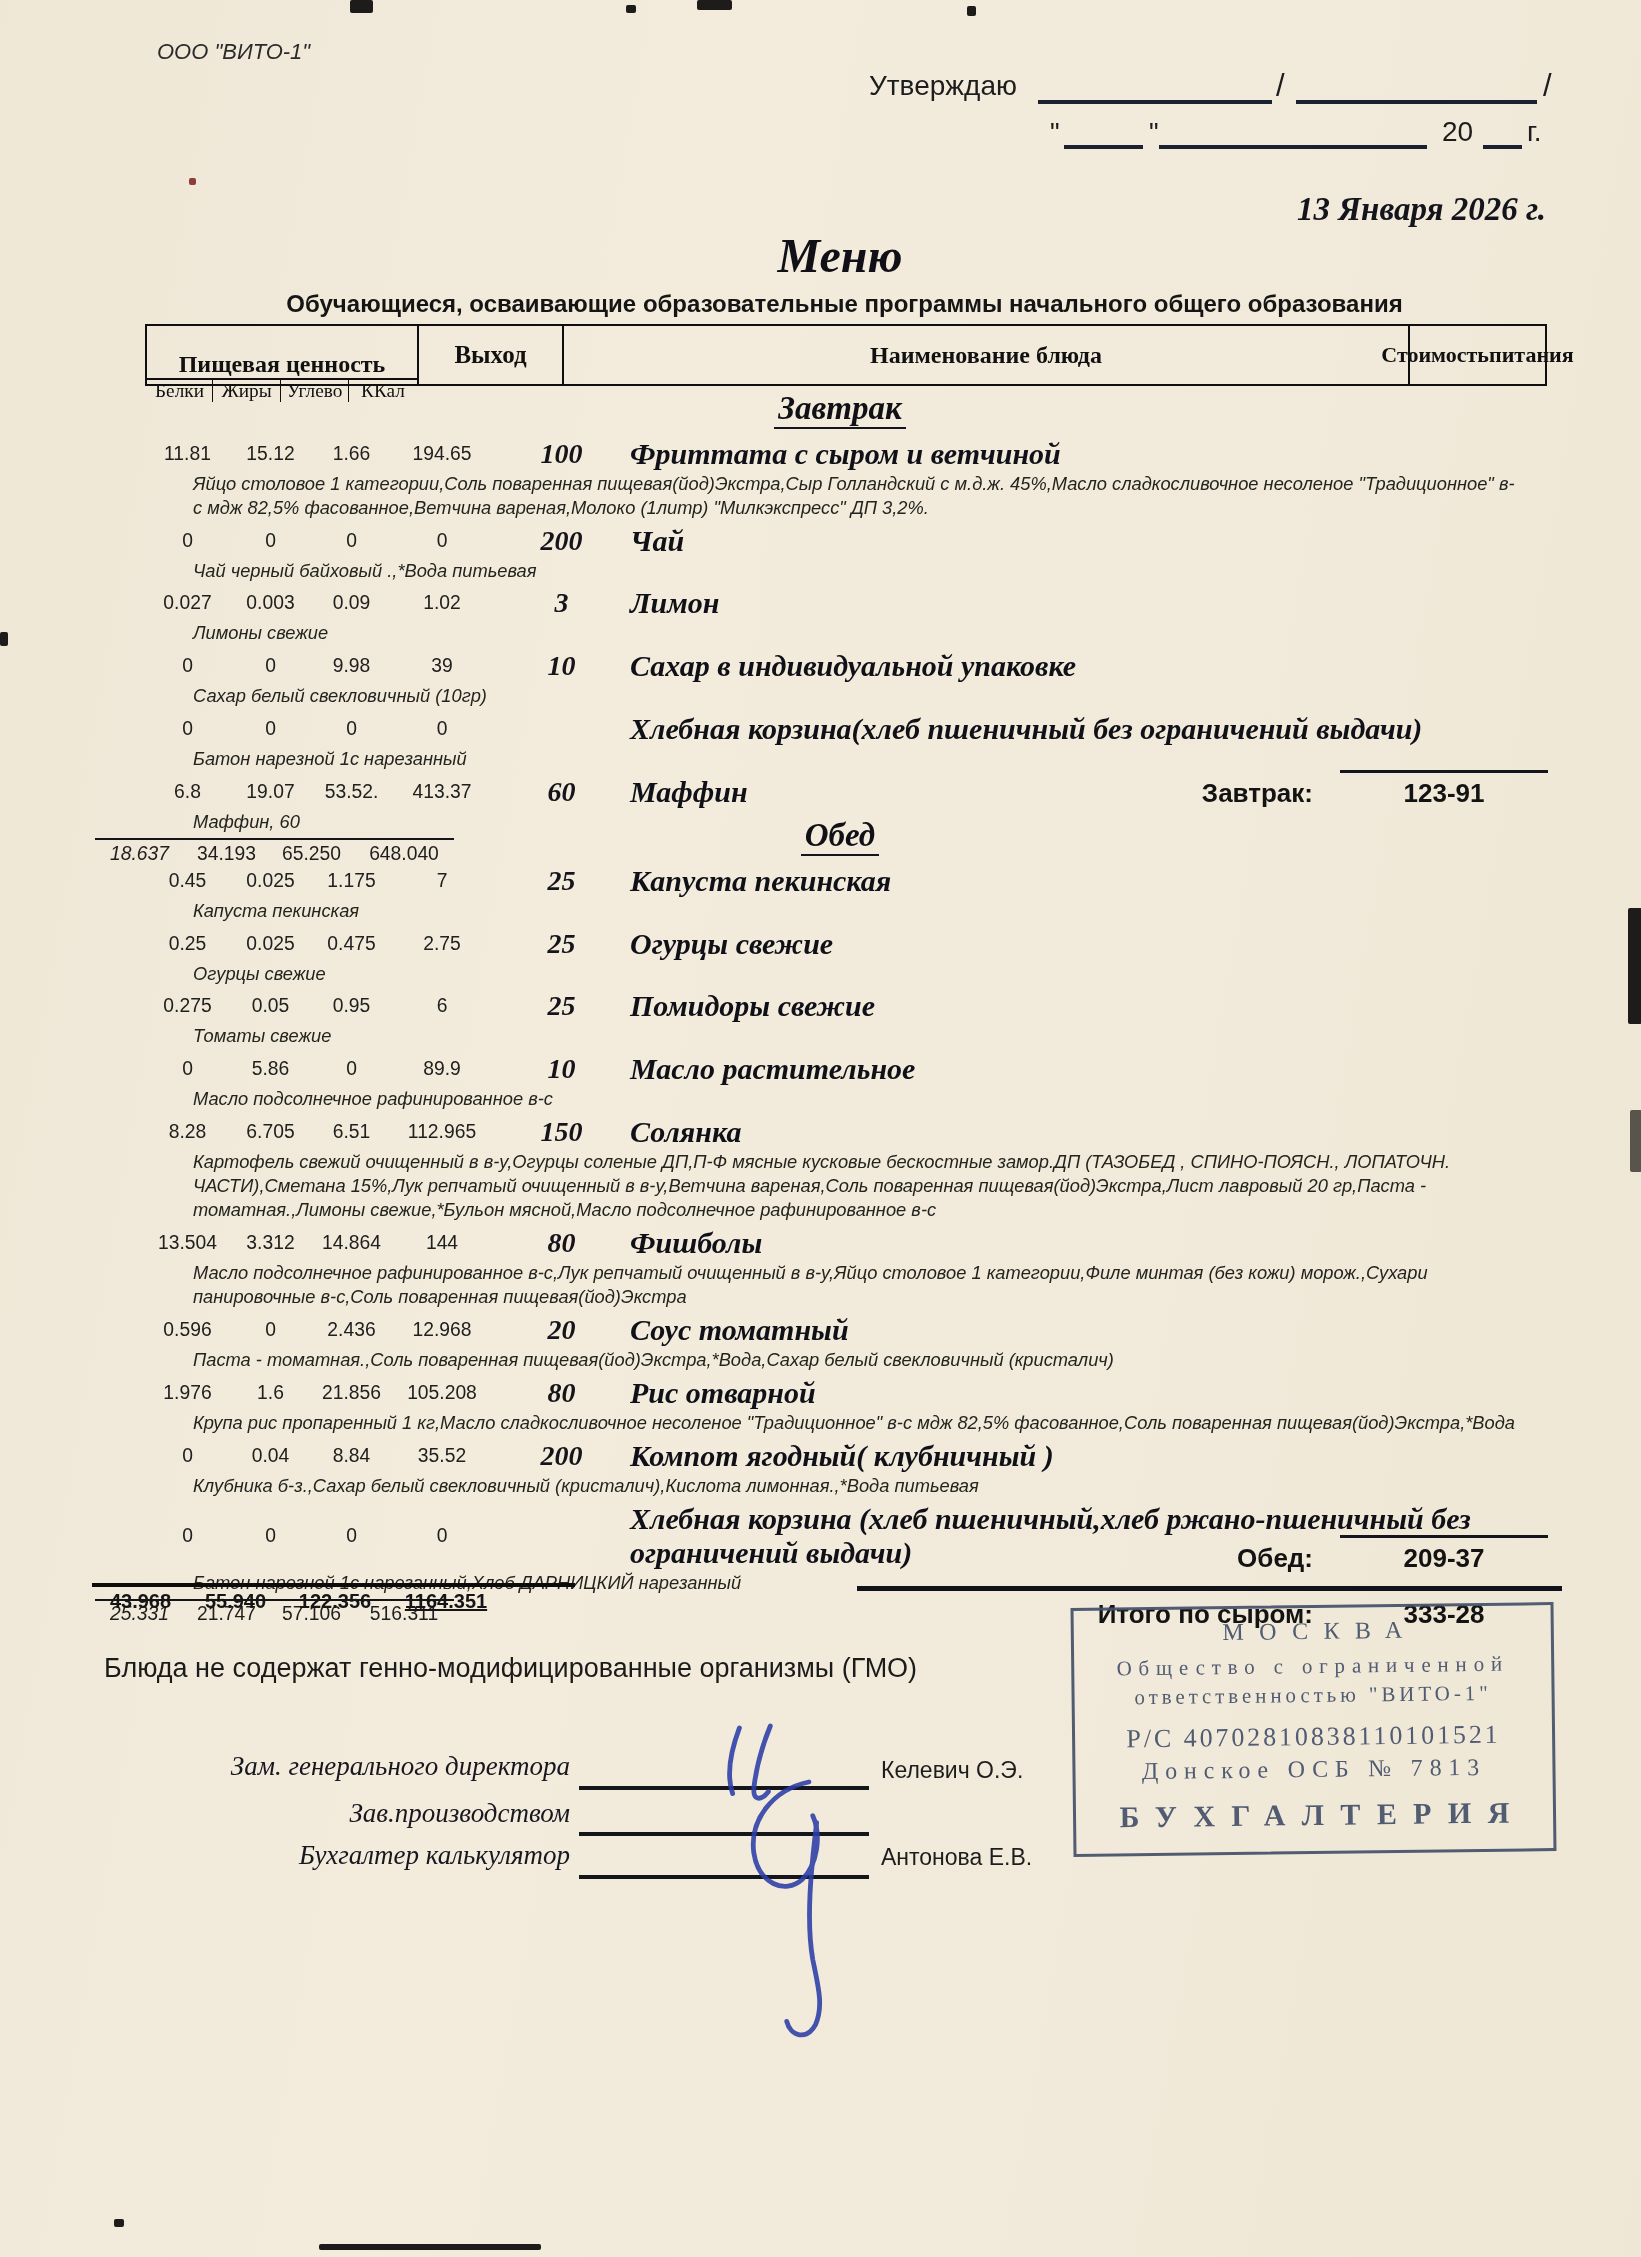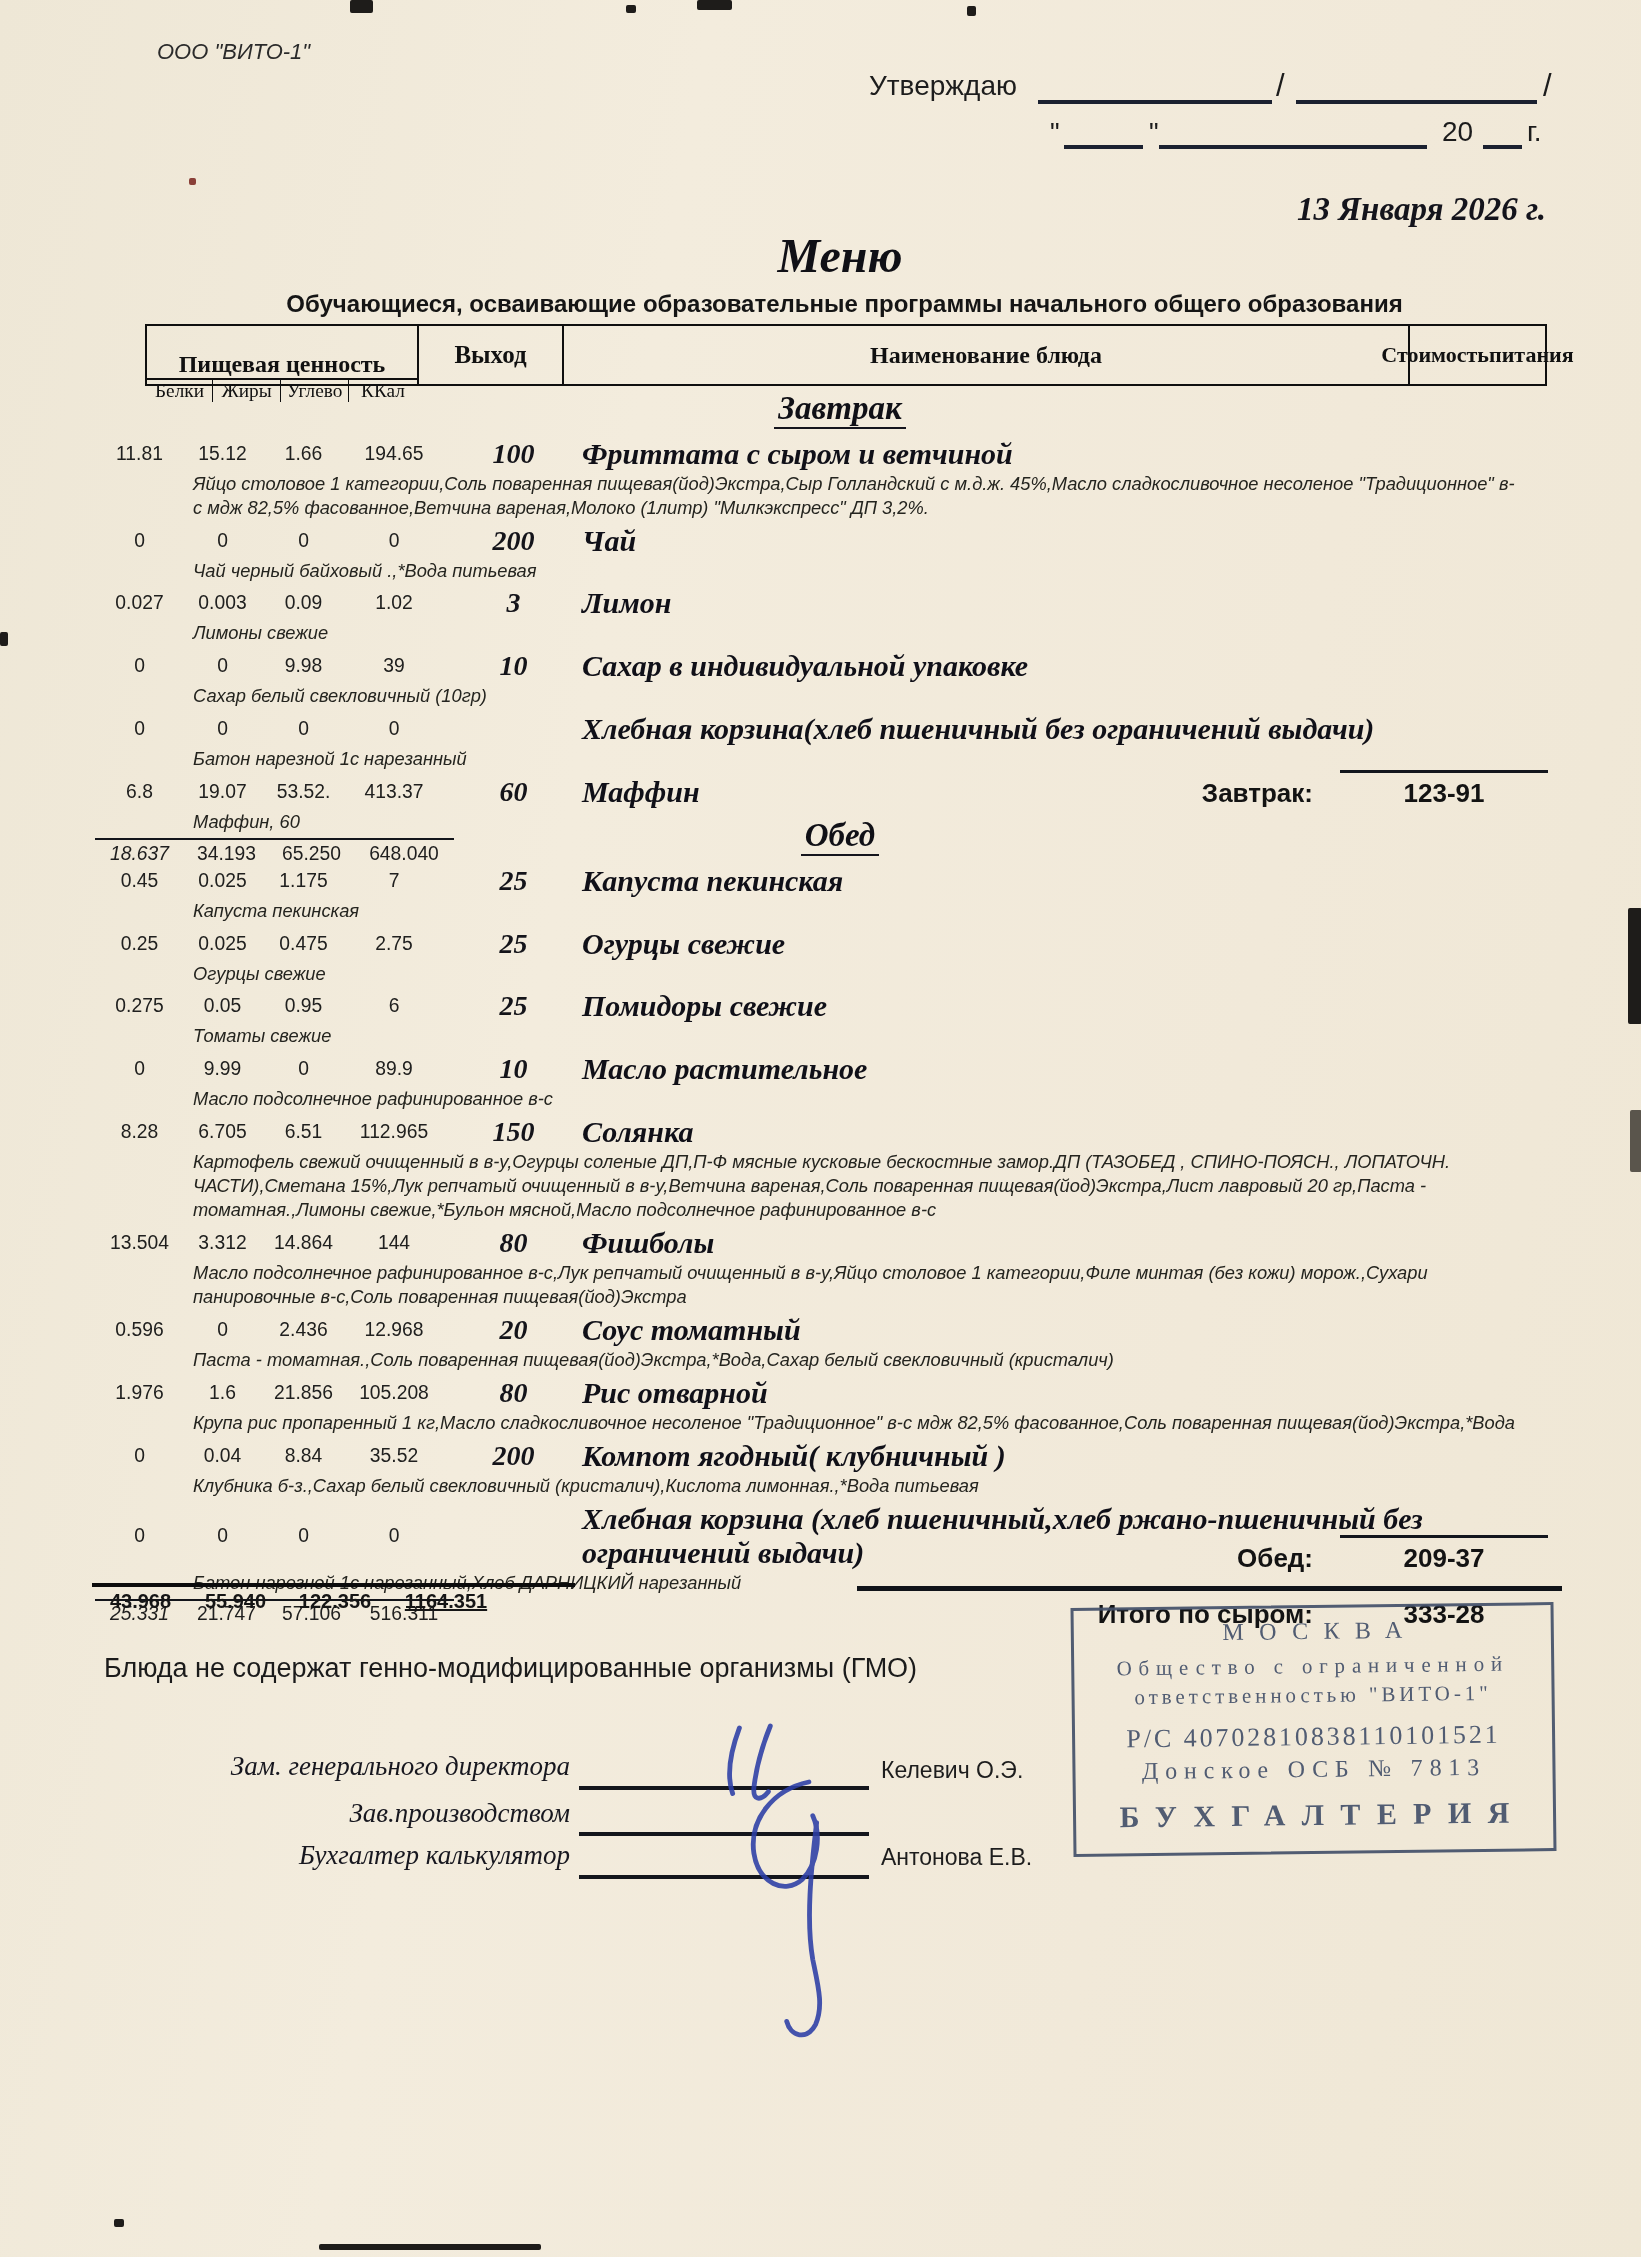"11.81" .row-line { margin-left: none -> 48px }
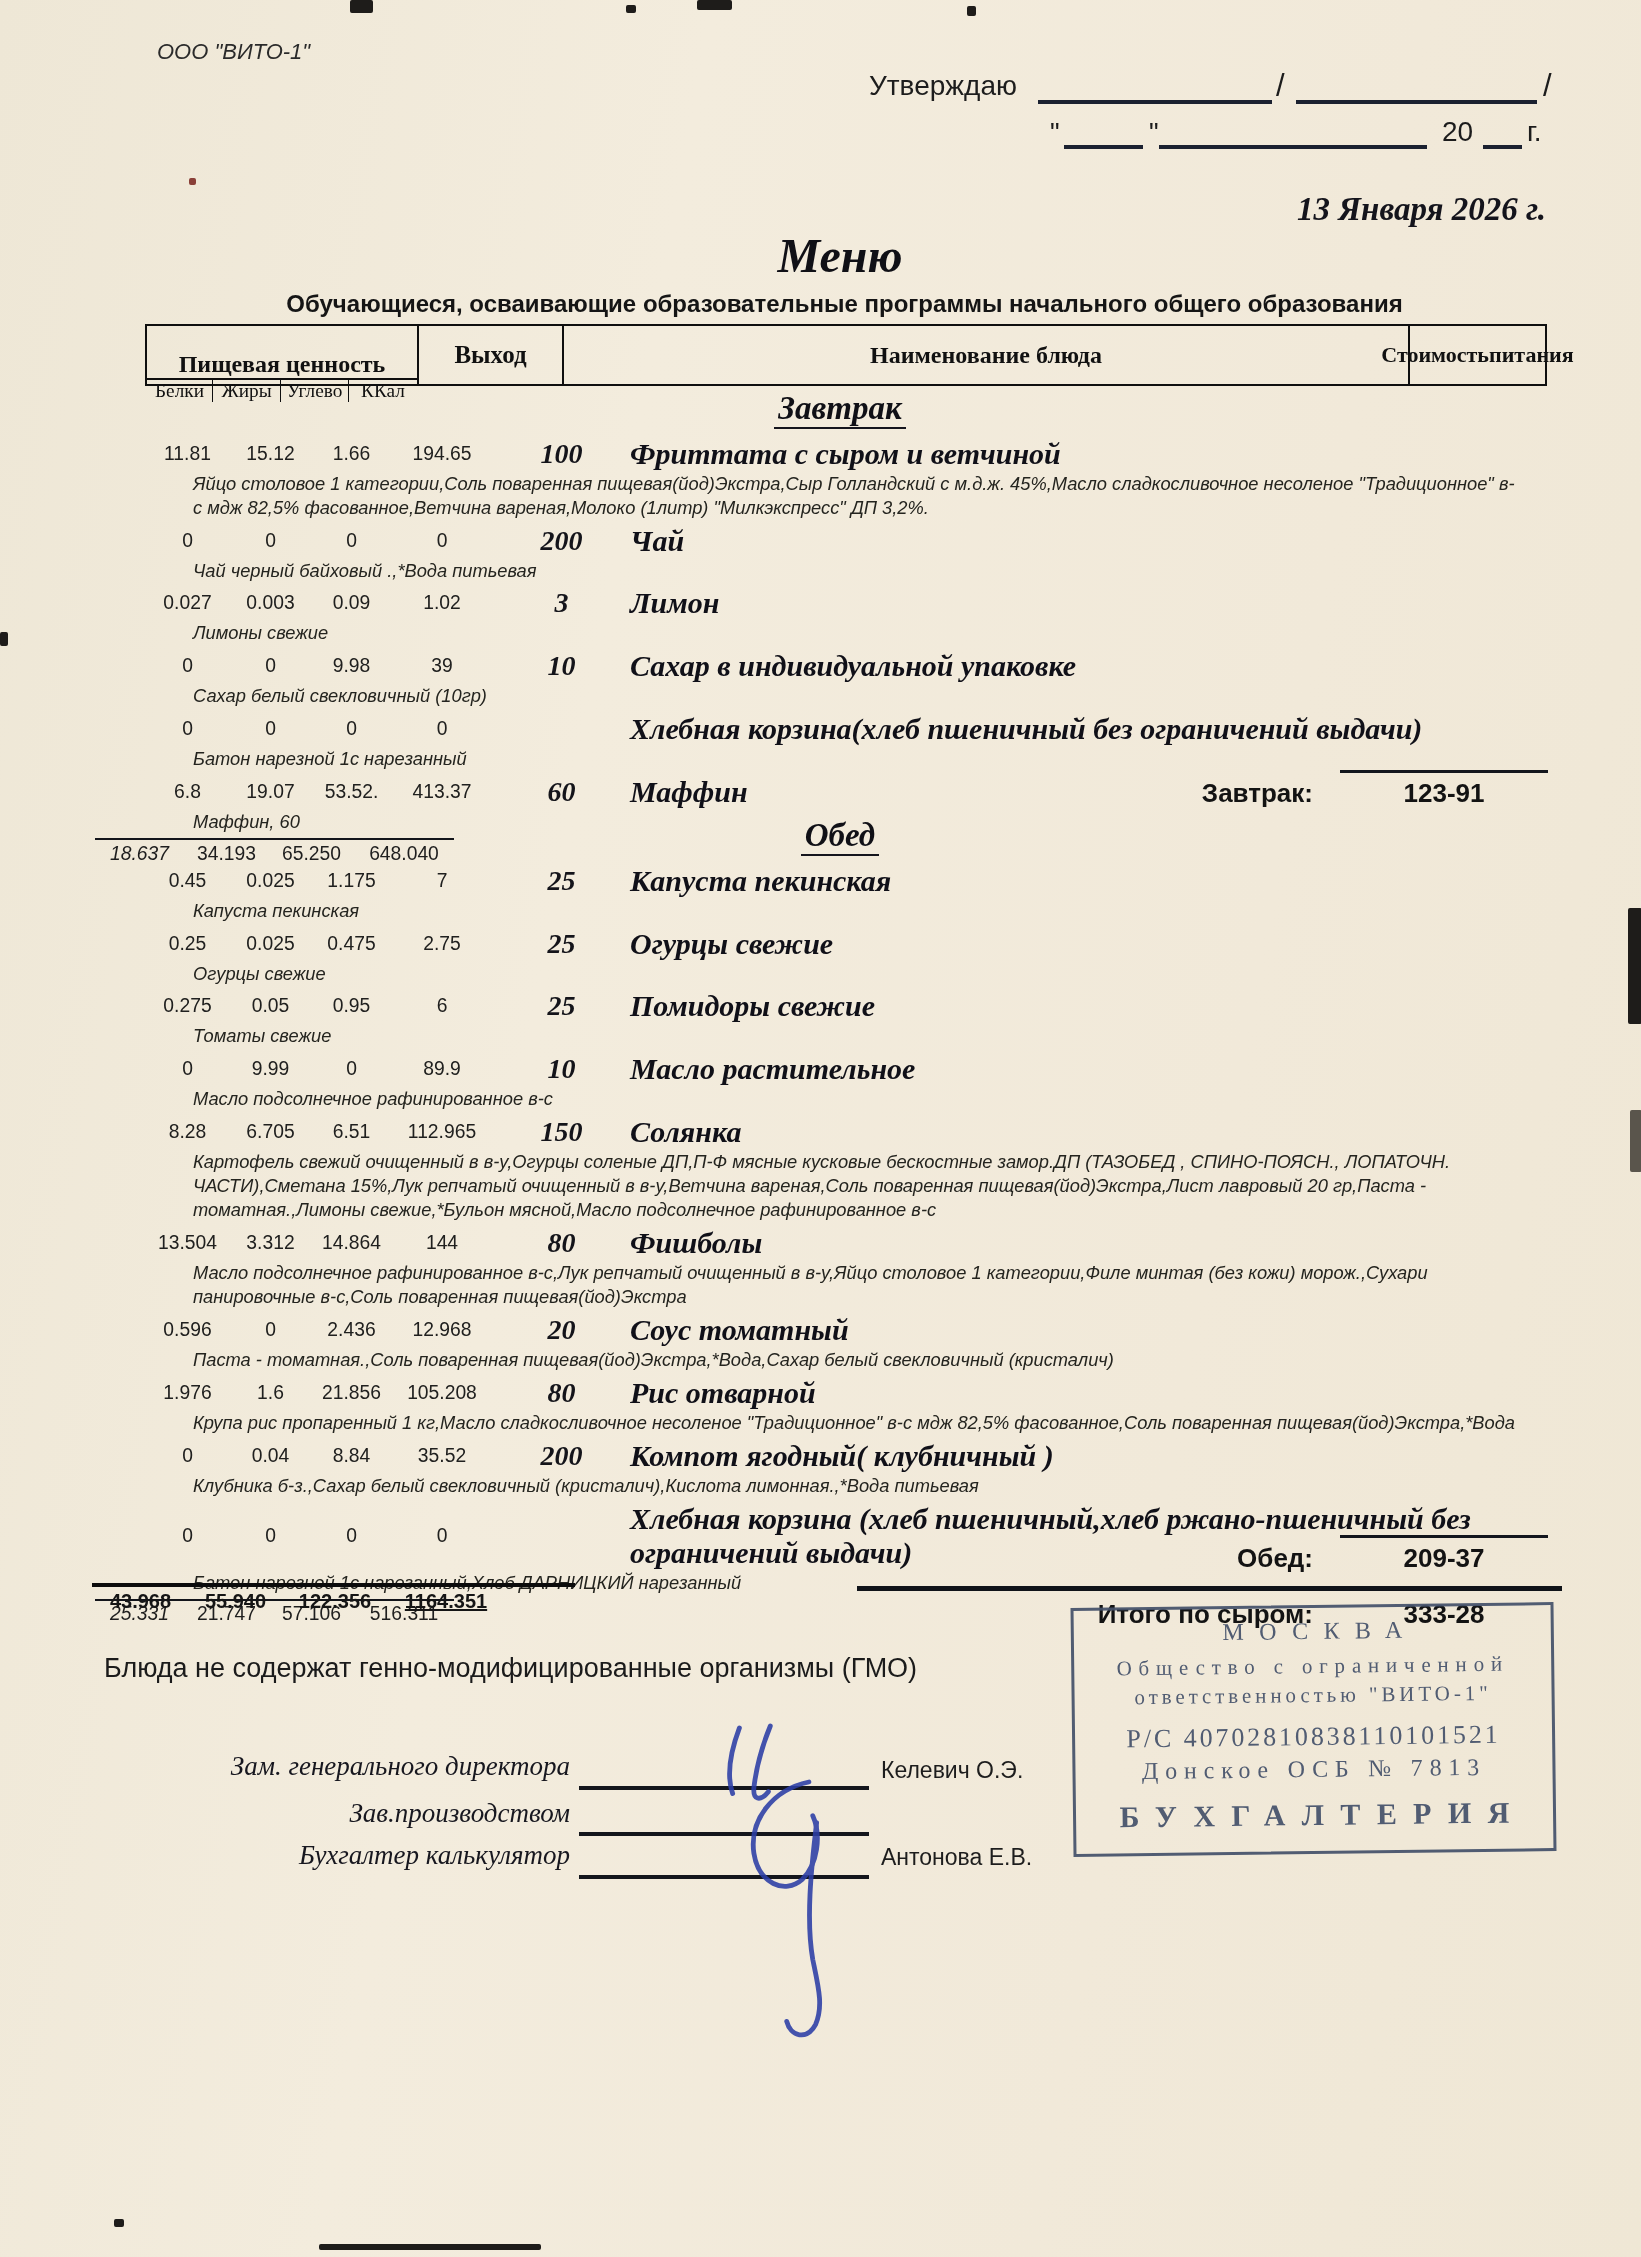"9.99" span.nut { text: 9.99 -> 5.86 }
